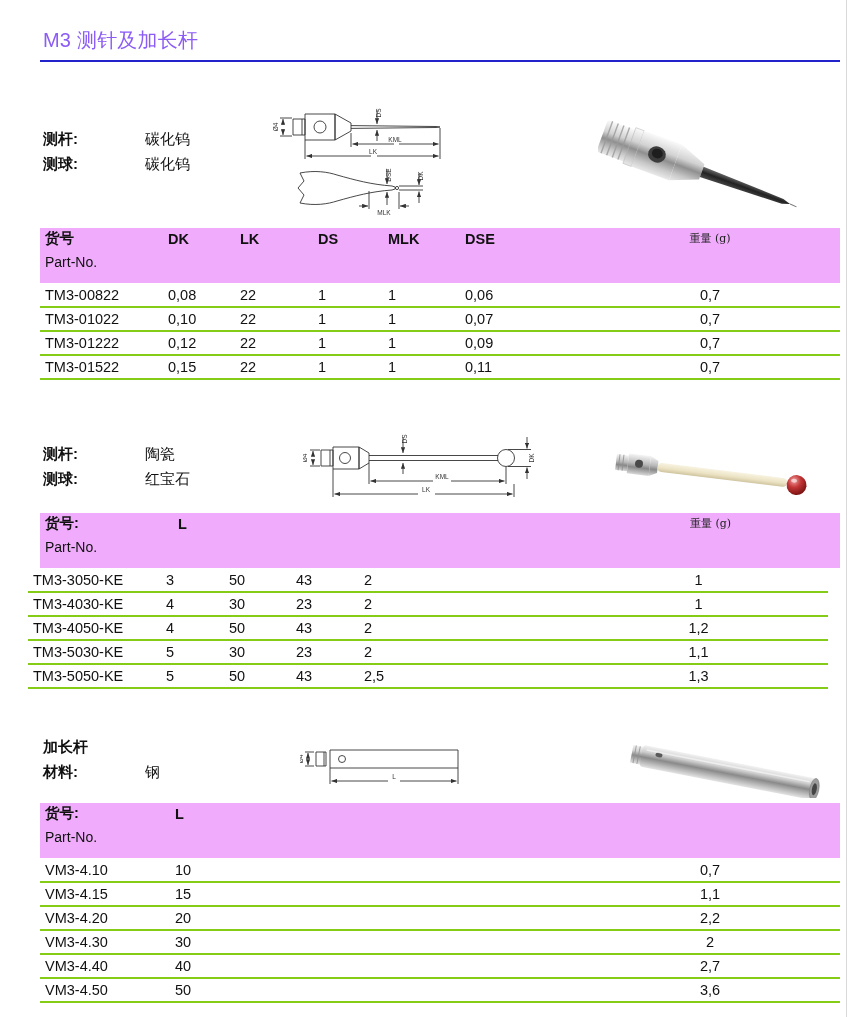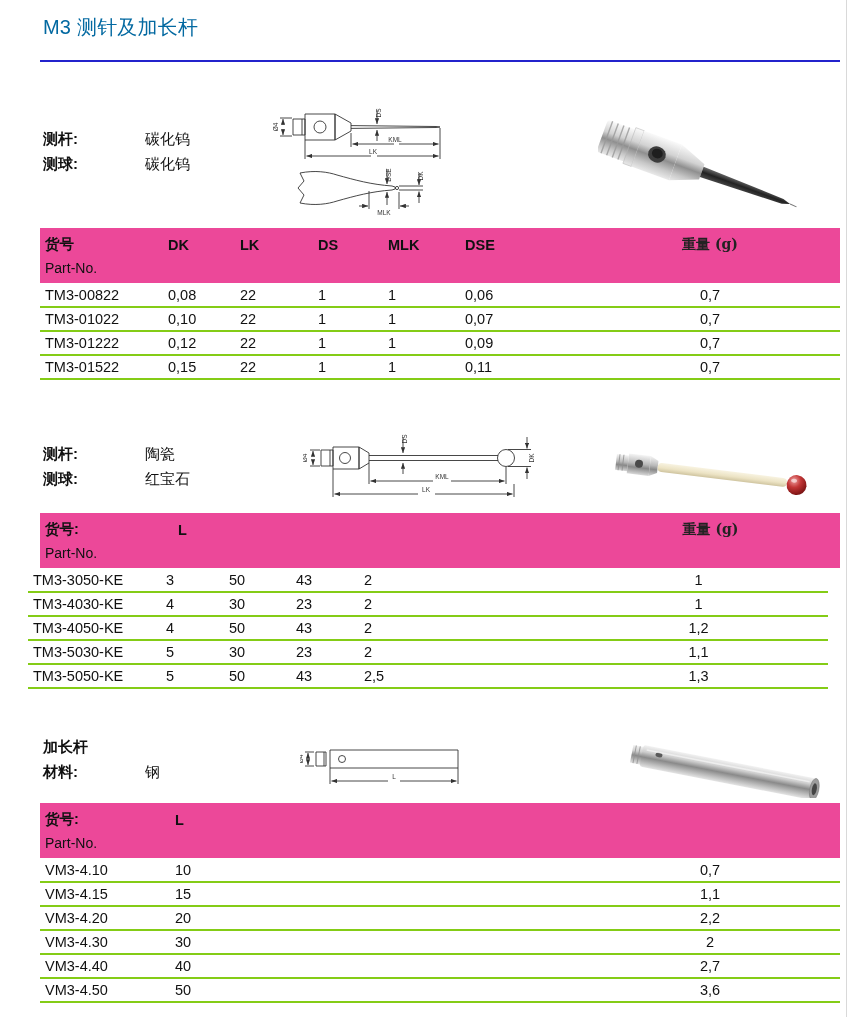"M3 测针及加长杆" .page-title { color: #0369a1 -> #8b5cf6; top: 14px -> 27px }
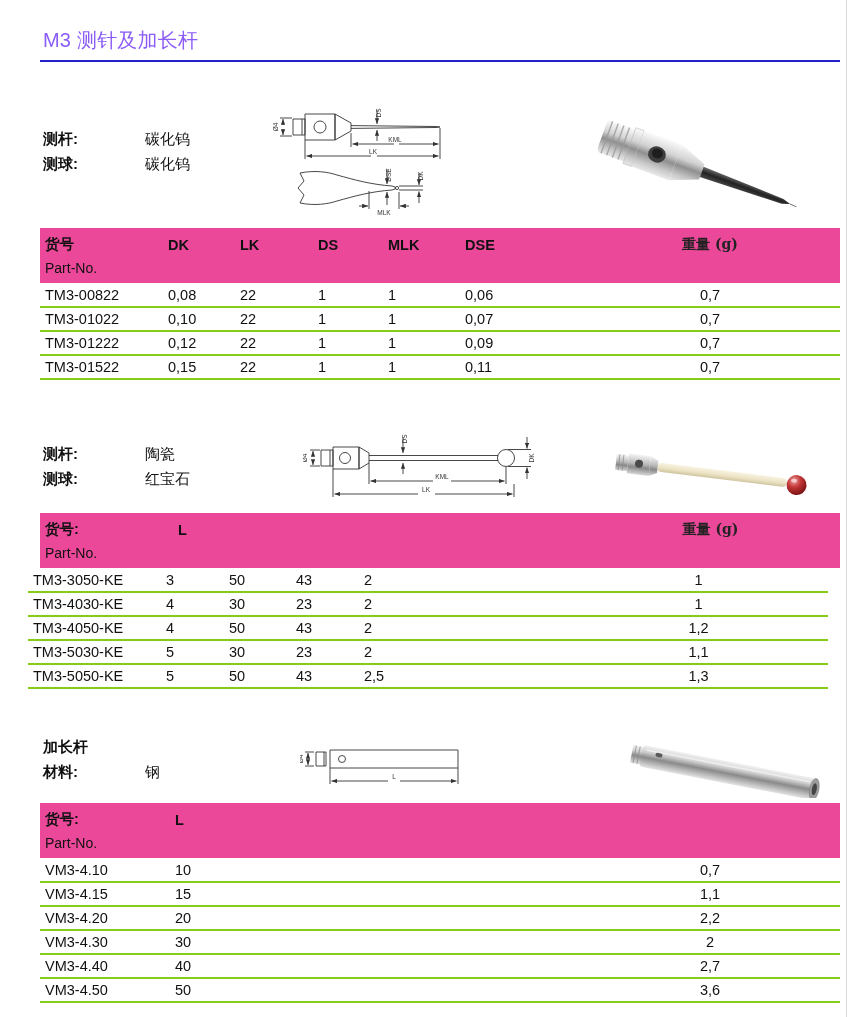"货号" .tband { background: #ec4899 -> #f0abfc; padding-top: 6px -> 0 }
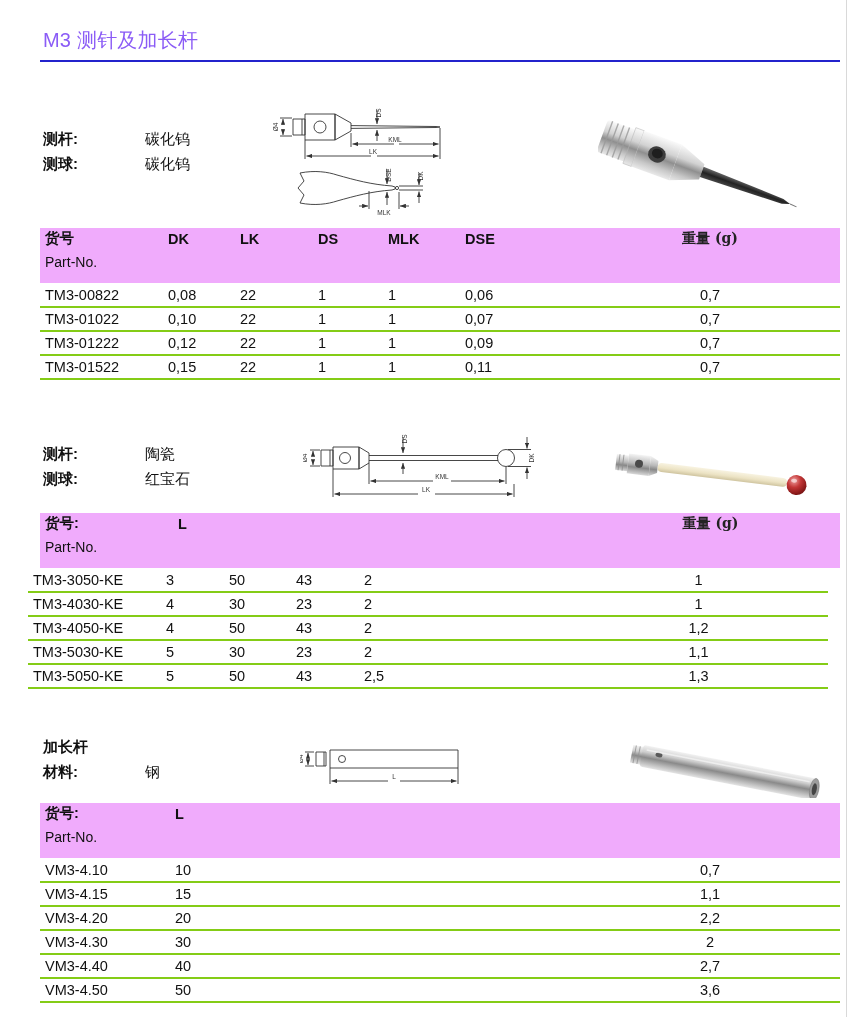"重量 (g)" .thead-row1 .wt { font-size: 14px -> 11px; font-weight: bold -> normal }
